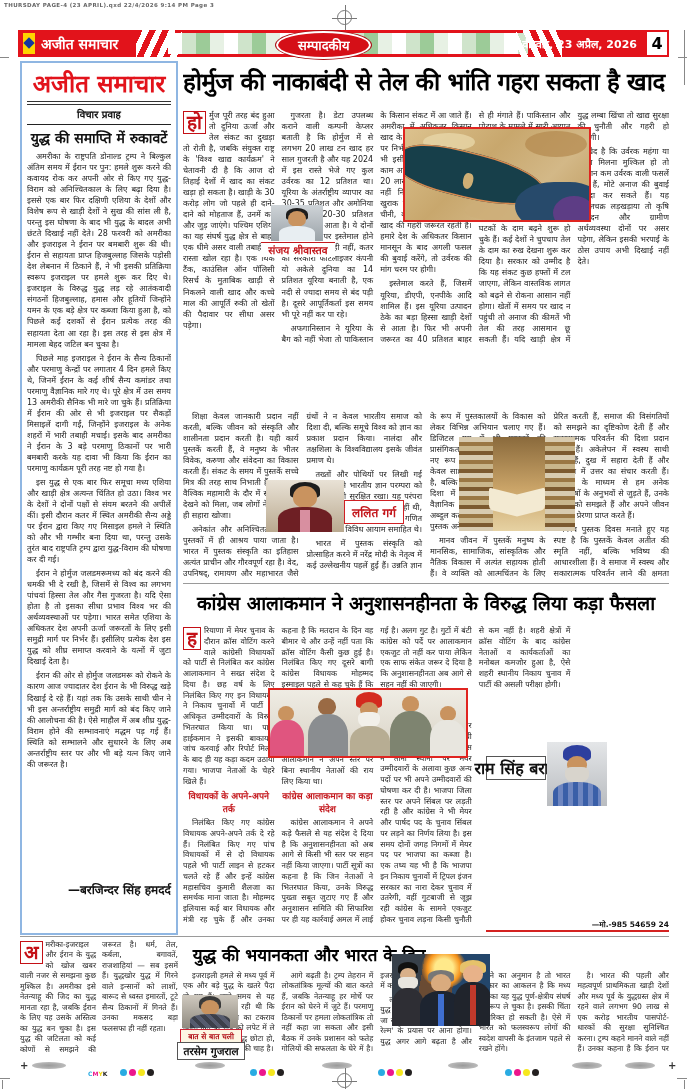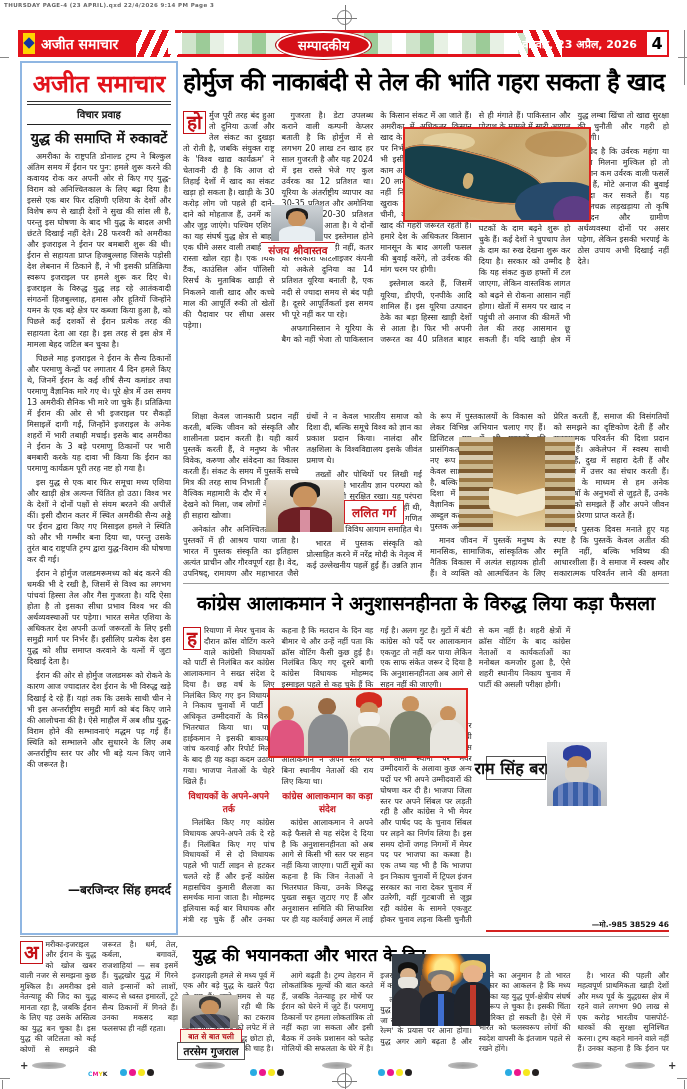"—मो.-985 38529 46" div { text: 38529 46 -> 54659 24 }
